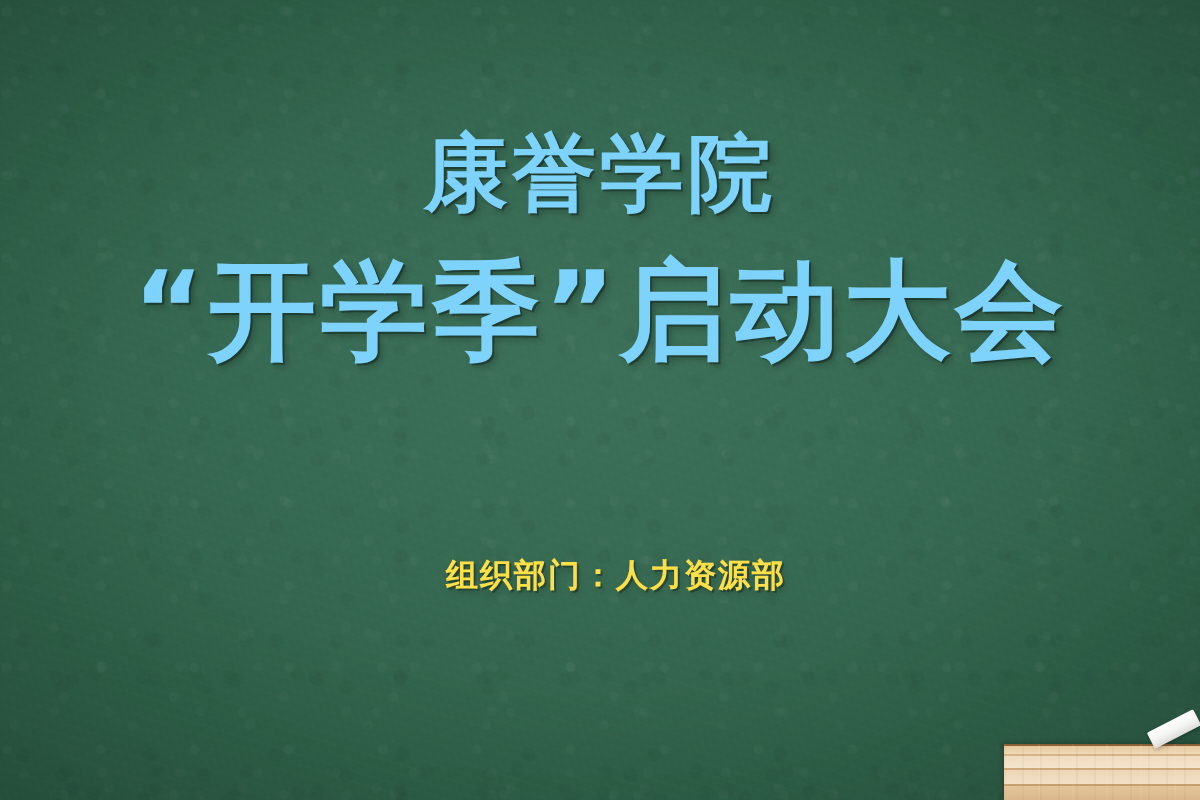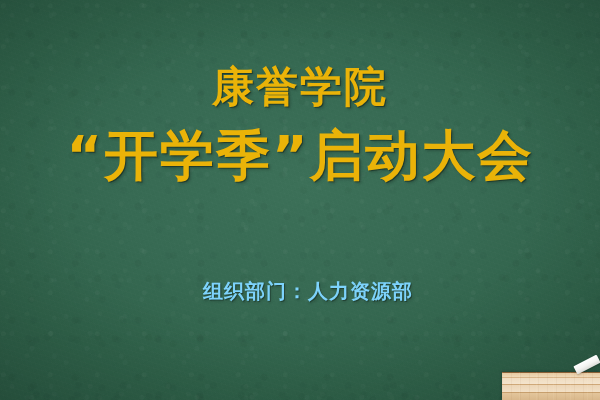"康誉学院" .title-line { color: #eab308 -> #7dd3fc }
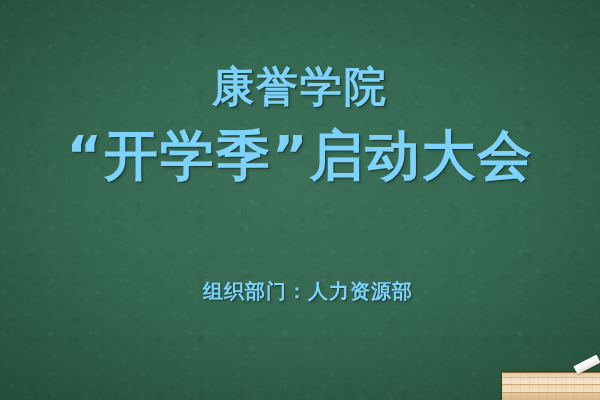"组织部门：人力资源部" .subtitle { color: #7dd3fc -> #fde047; font-size: 20px -> 16px }
